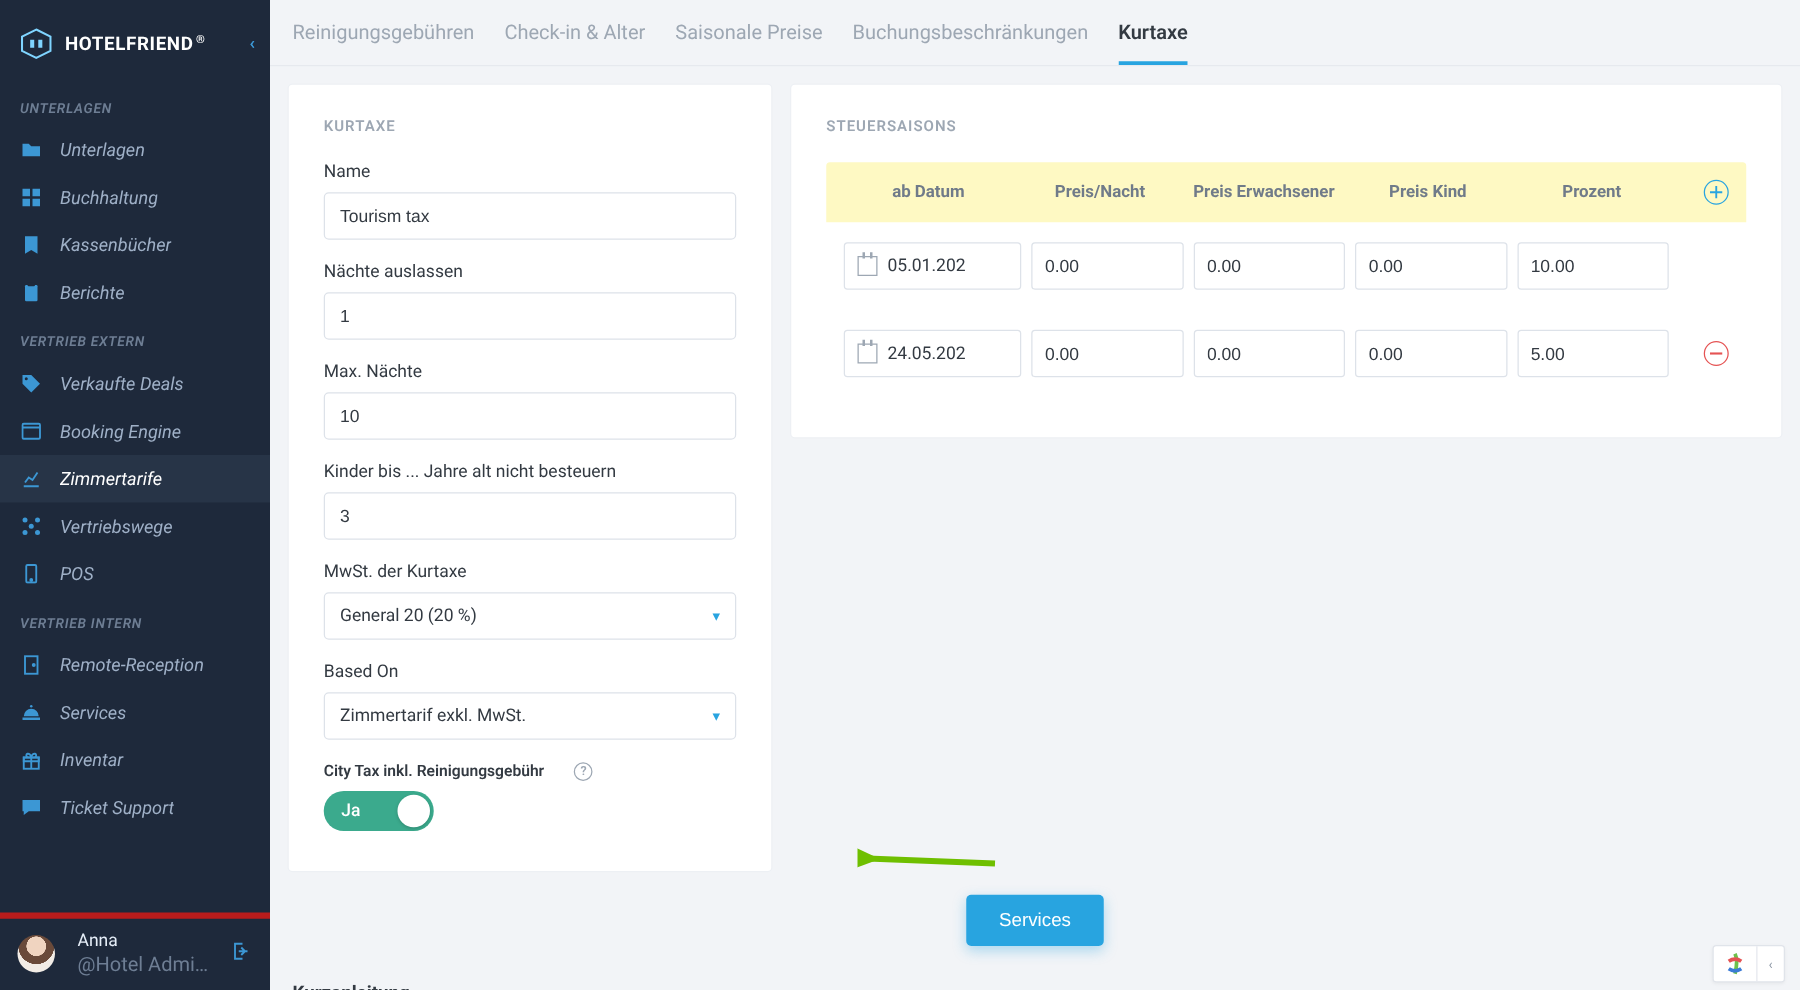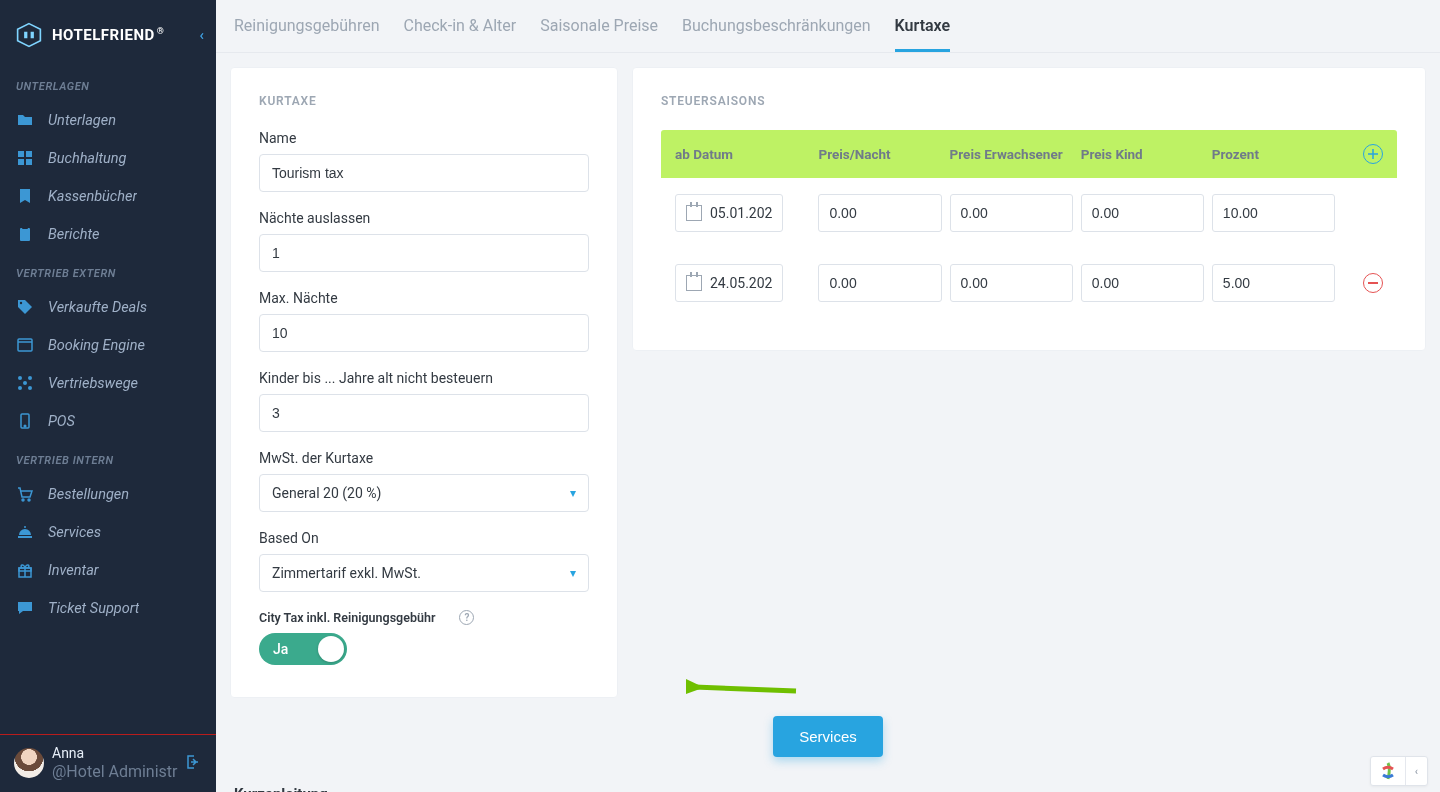"ab Datum" .th-row { background: #bef264 -> #fef9c3; text-align: none -> center }
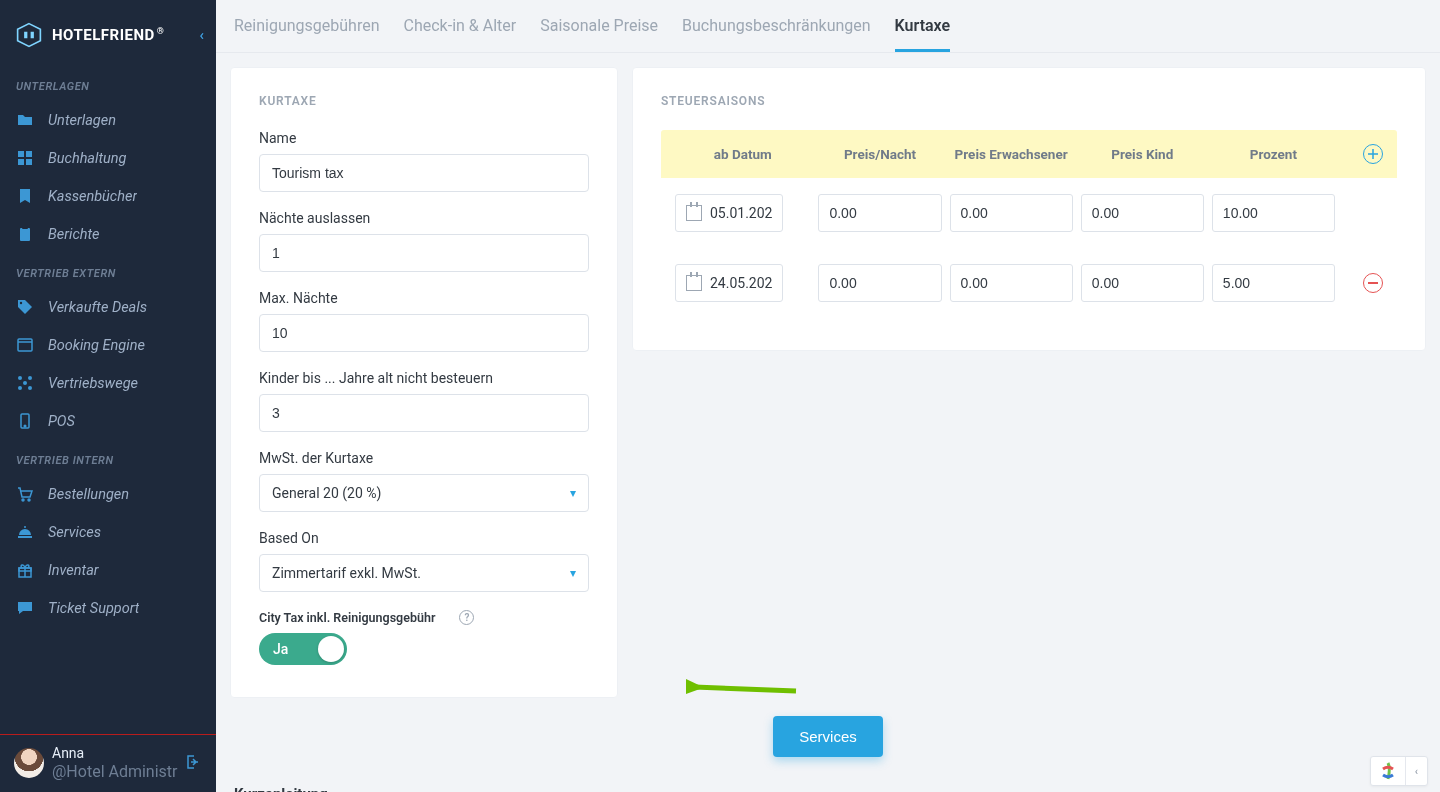"05.01.202" .date-input { width: 108px -> 142px }
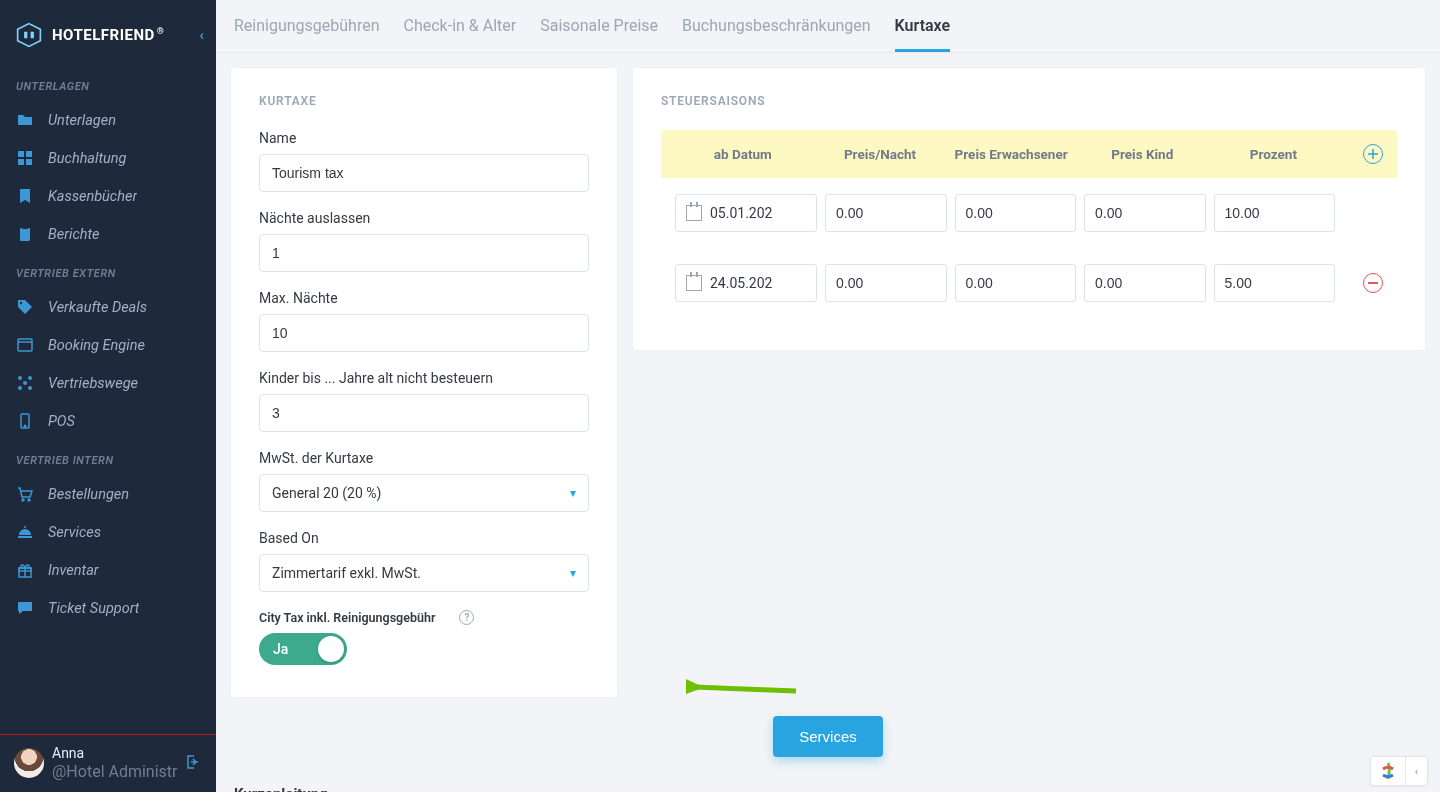"Zimmertarife" div.nav-item { html: none -> <div> <span> <svg> <path></path> </svg> </span> <span>Zimmertarife</span> </div> }
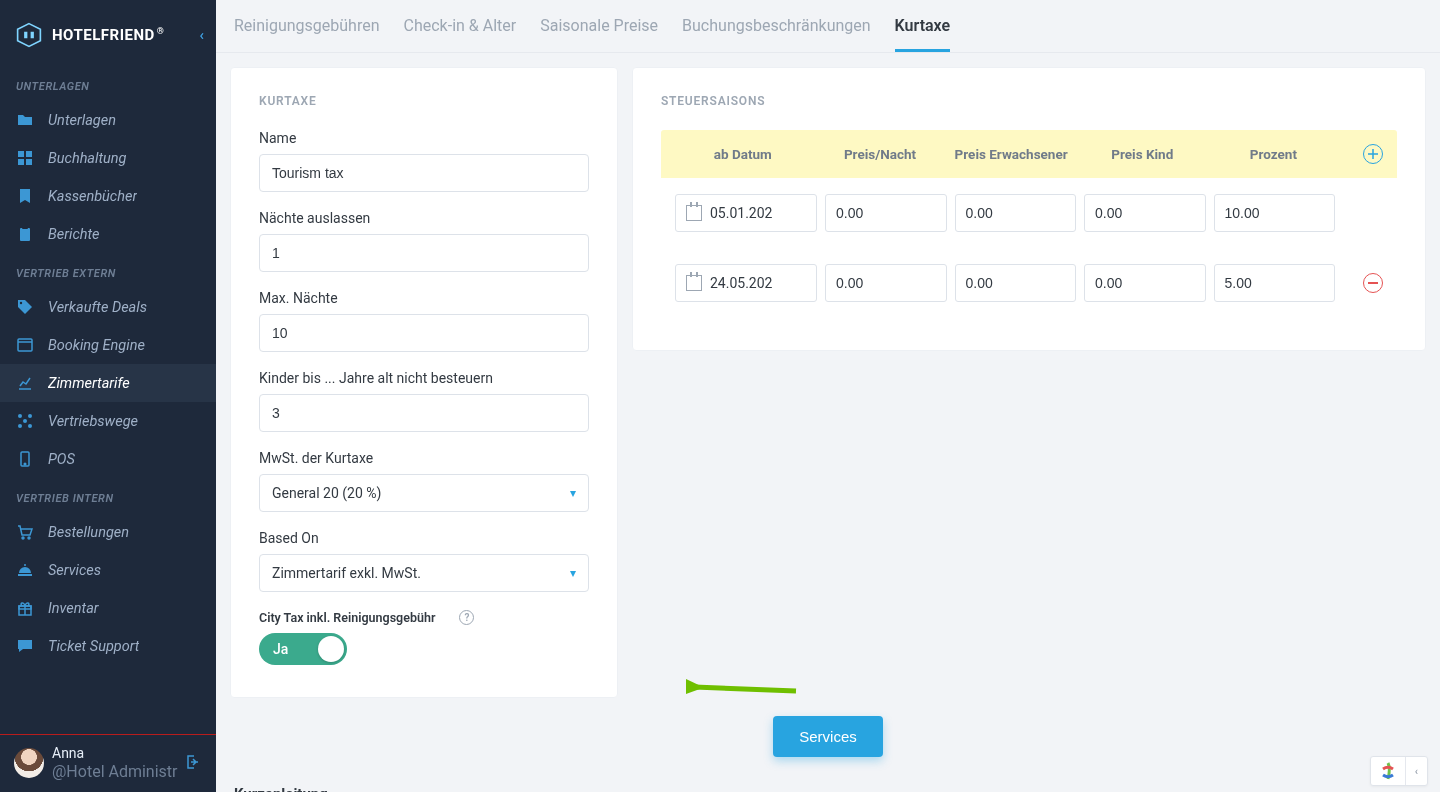"Remote-Reception" div.nav-item { html: none -> <div> <span> <svg> <rect></rect> <circle></circle> </svg> </span> <span>Remote-Reception</span> </div> }
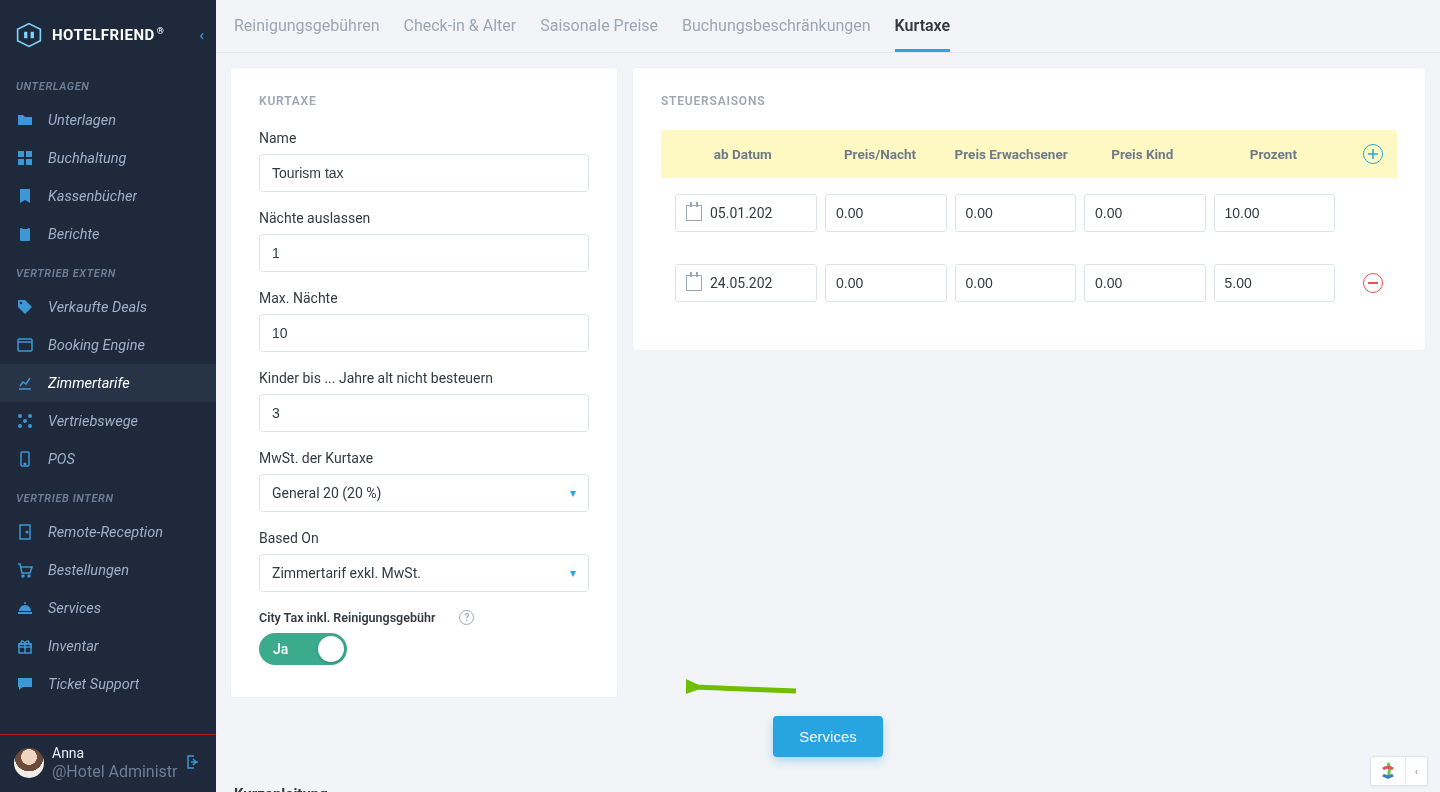"Bestellungen" div.nav-item { html: <div> <span> <svg> <path></path> <circle></circle> <circle></circle> </svg> </span> <span>Bestellungen</span> </div> -> none }
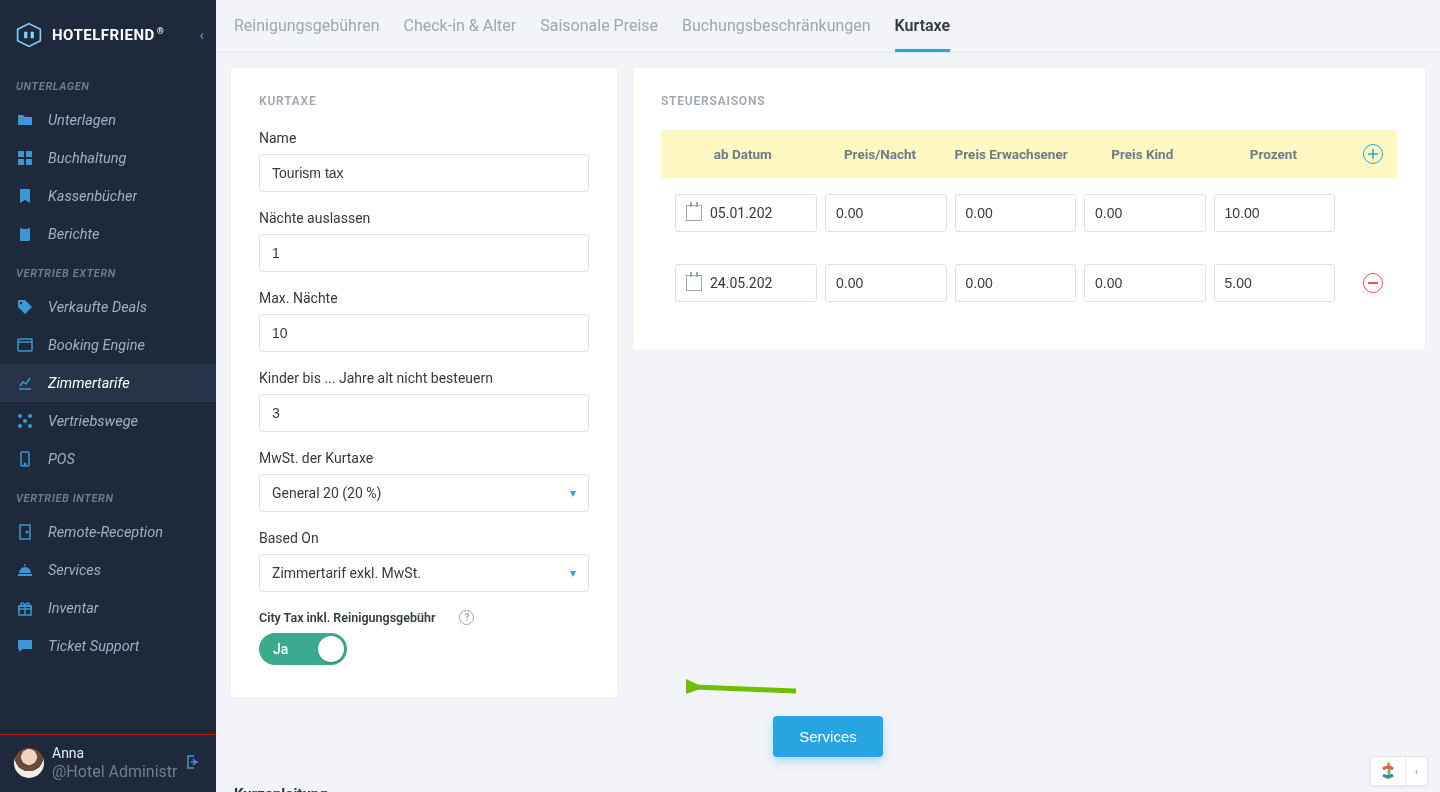"Anna" .user-block { border-top: 1px solid #b91c1c -> 5px solid #b91c1c; gap: 8px -> 18px }
